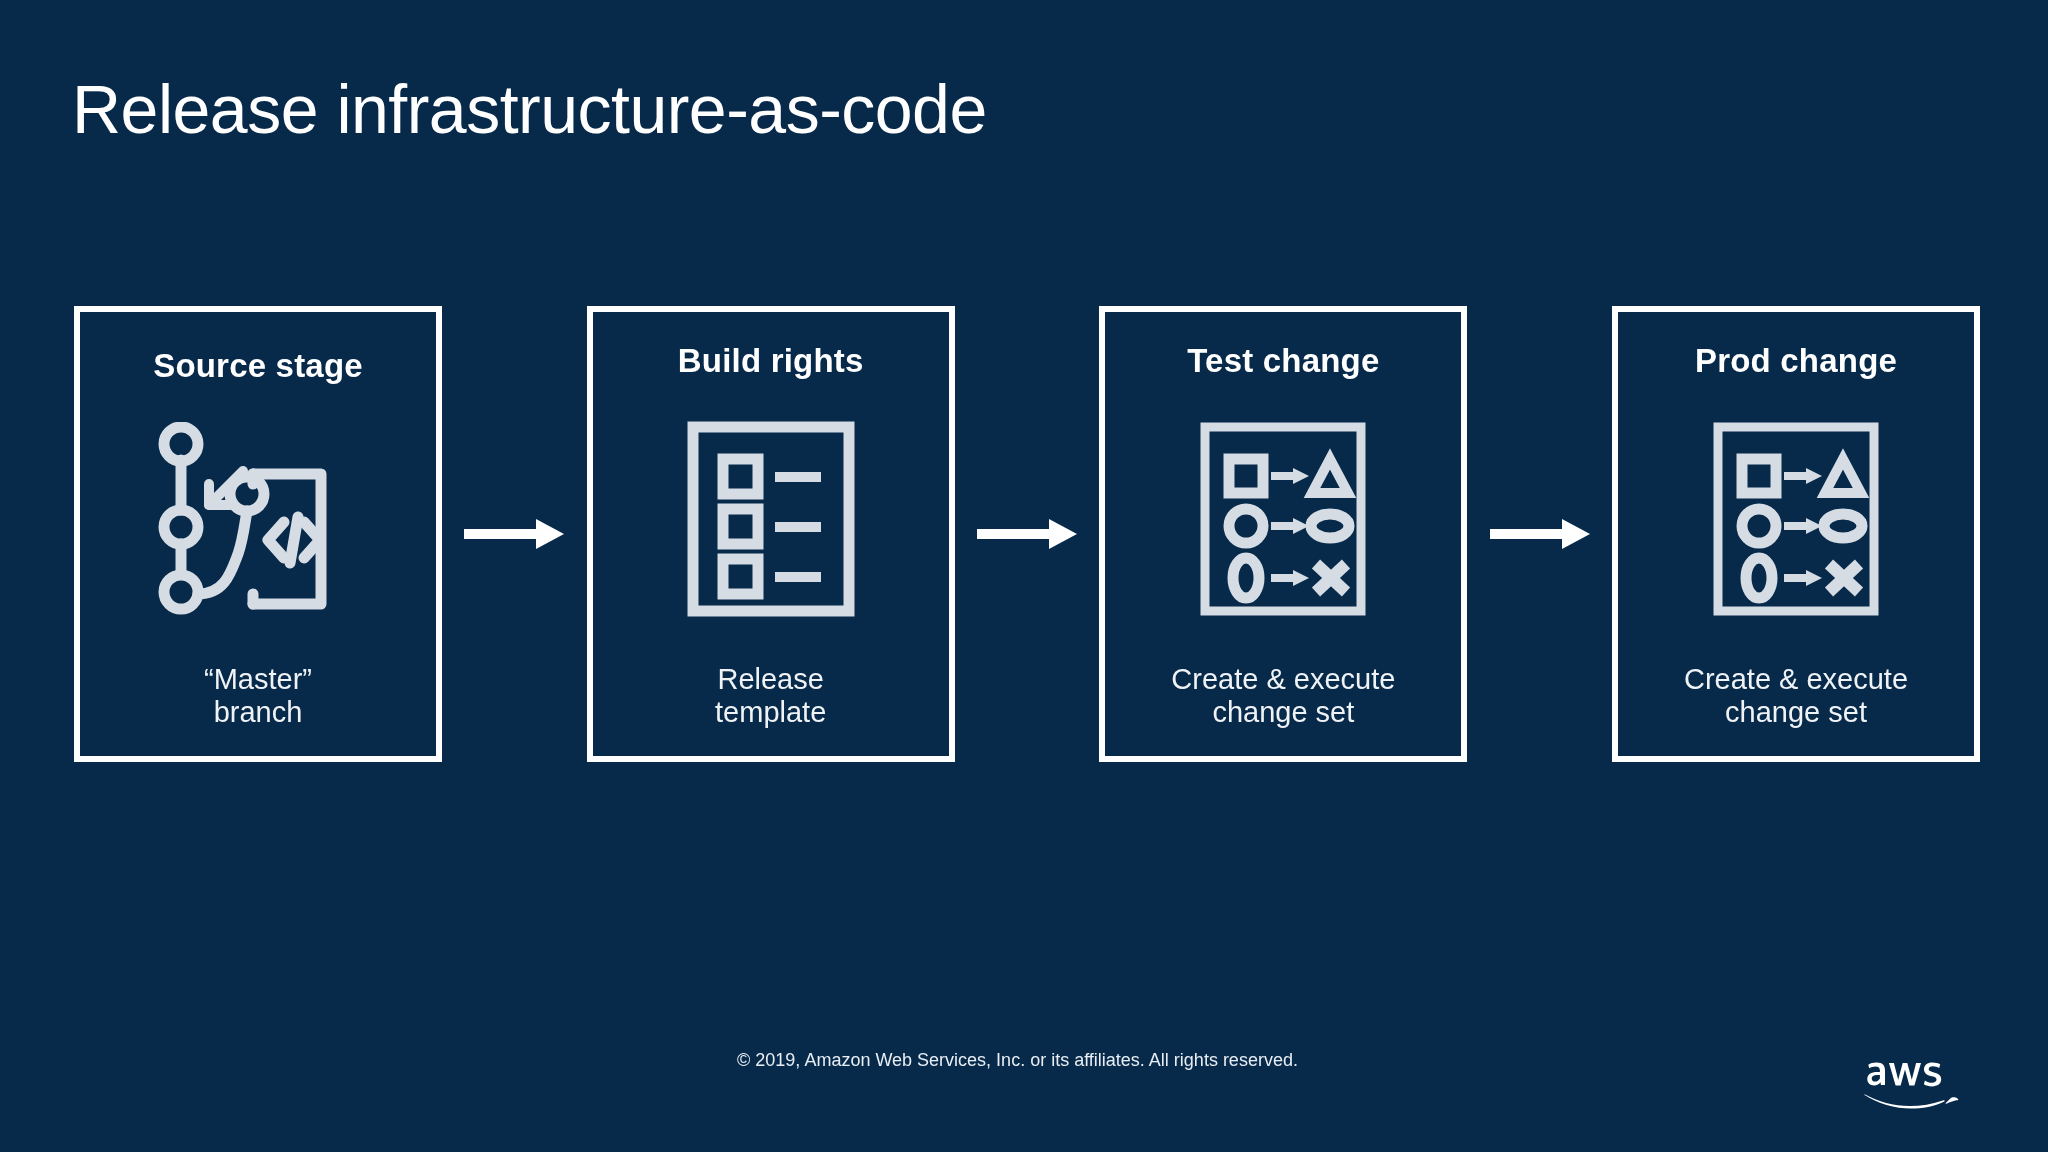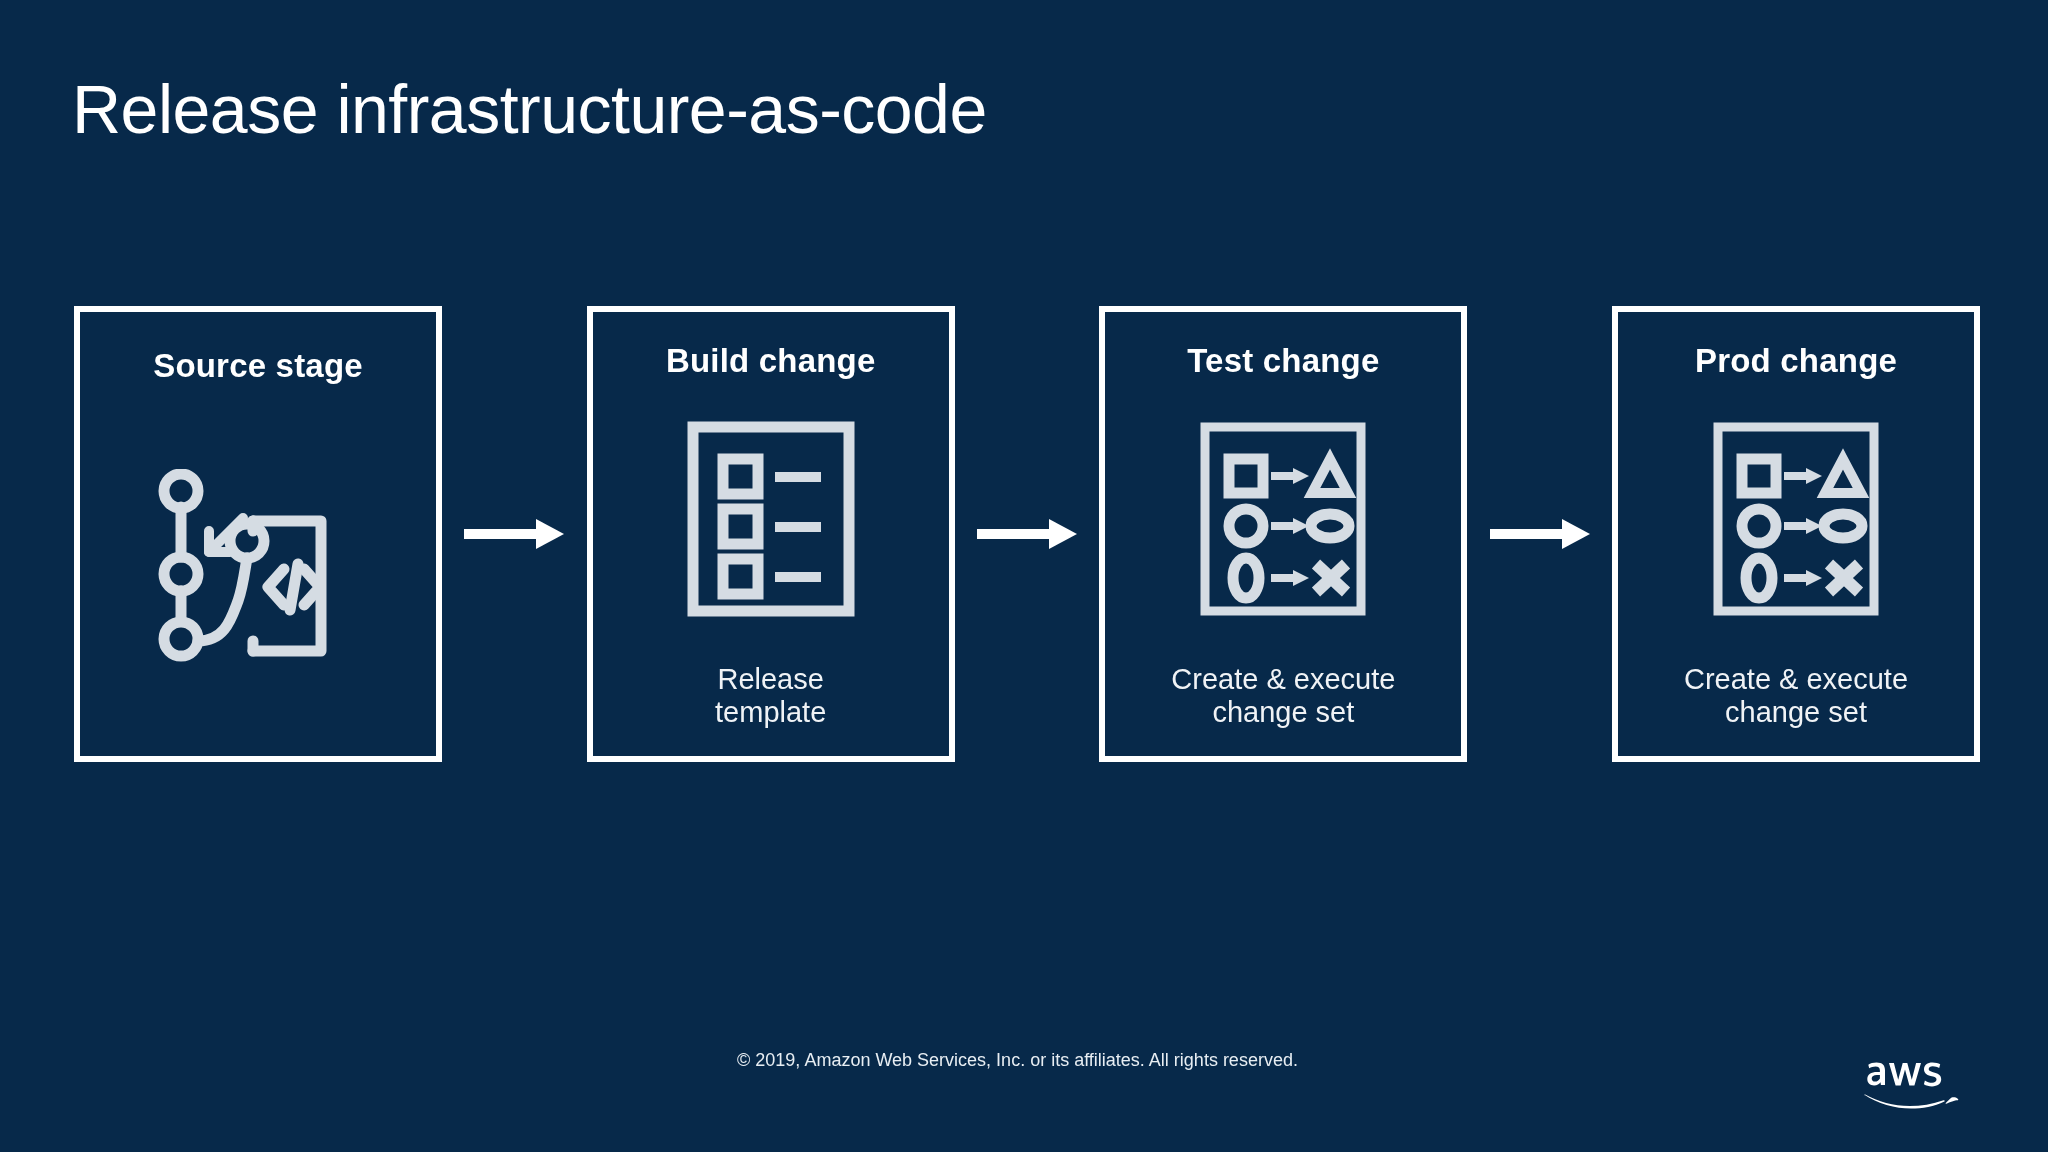"Build change" div.stage-title { text: change -> rights }
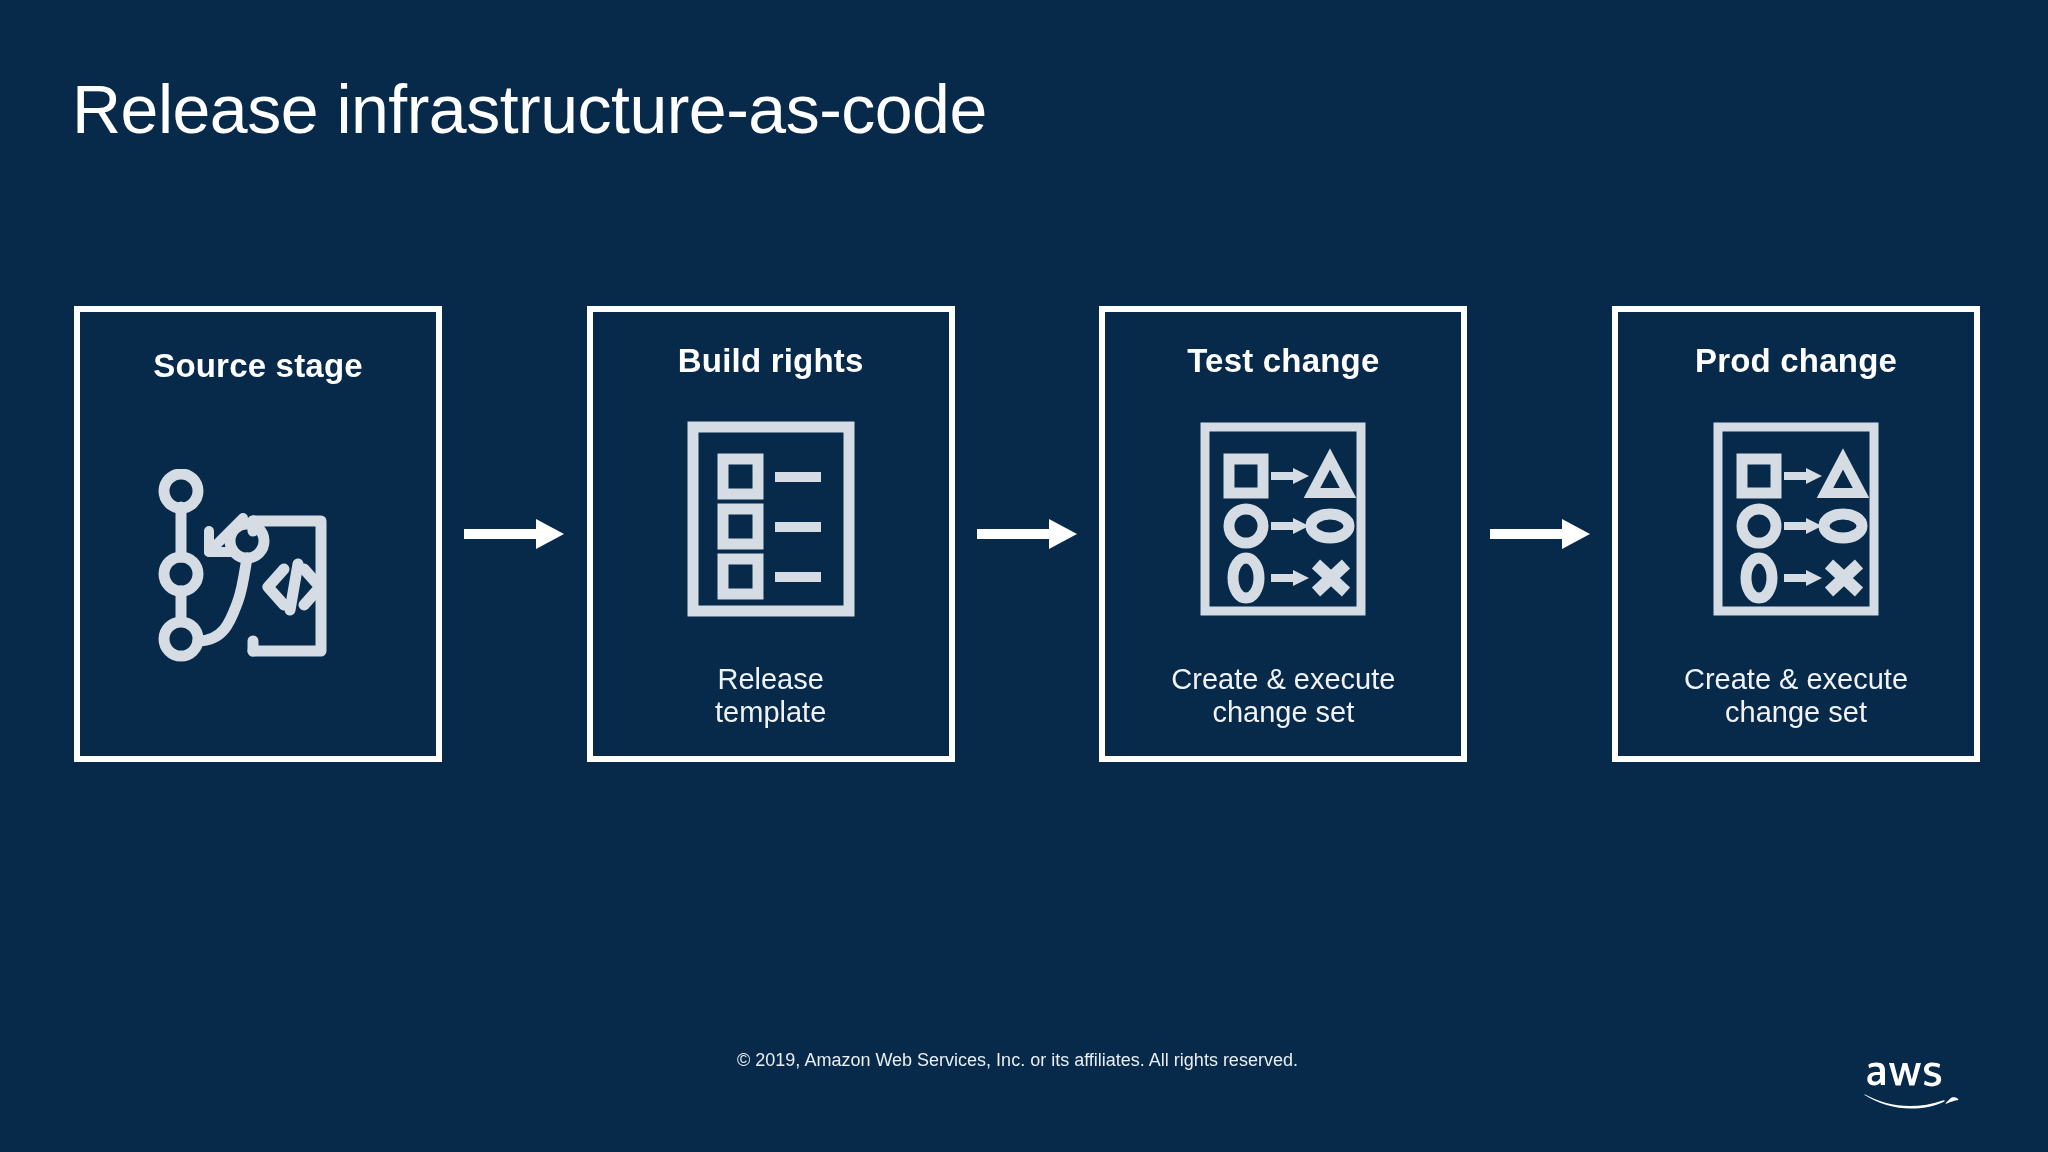"“Master”" div.stage-caption { html: none -> <div>“Master” branch</div> }
